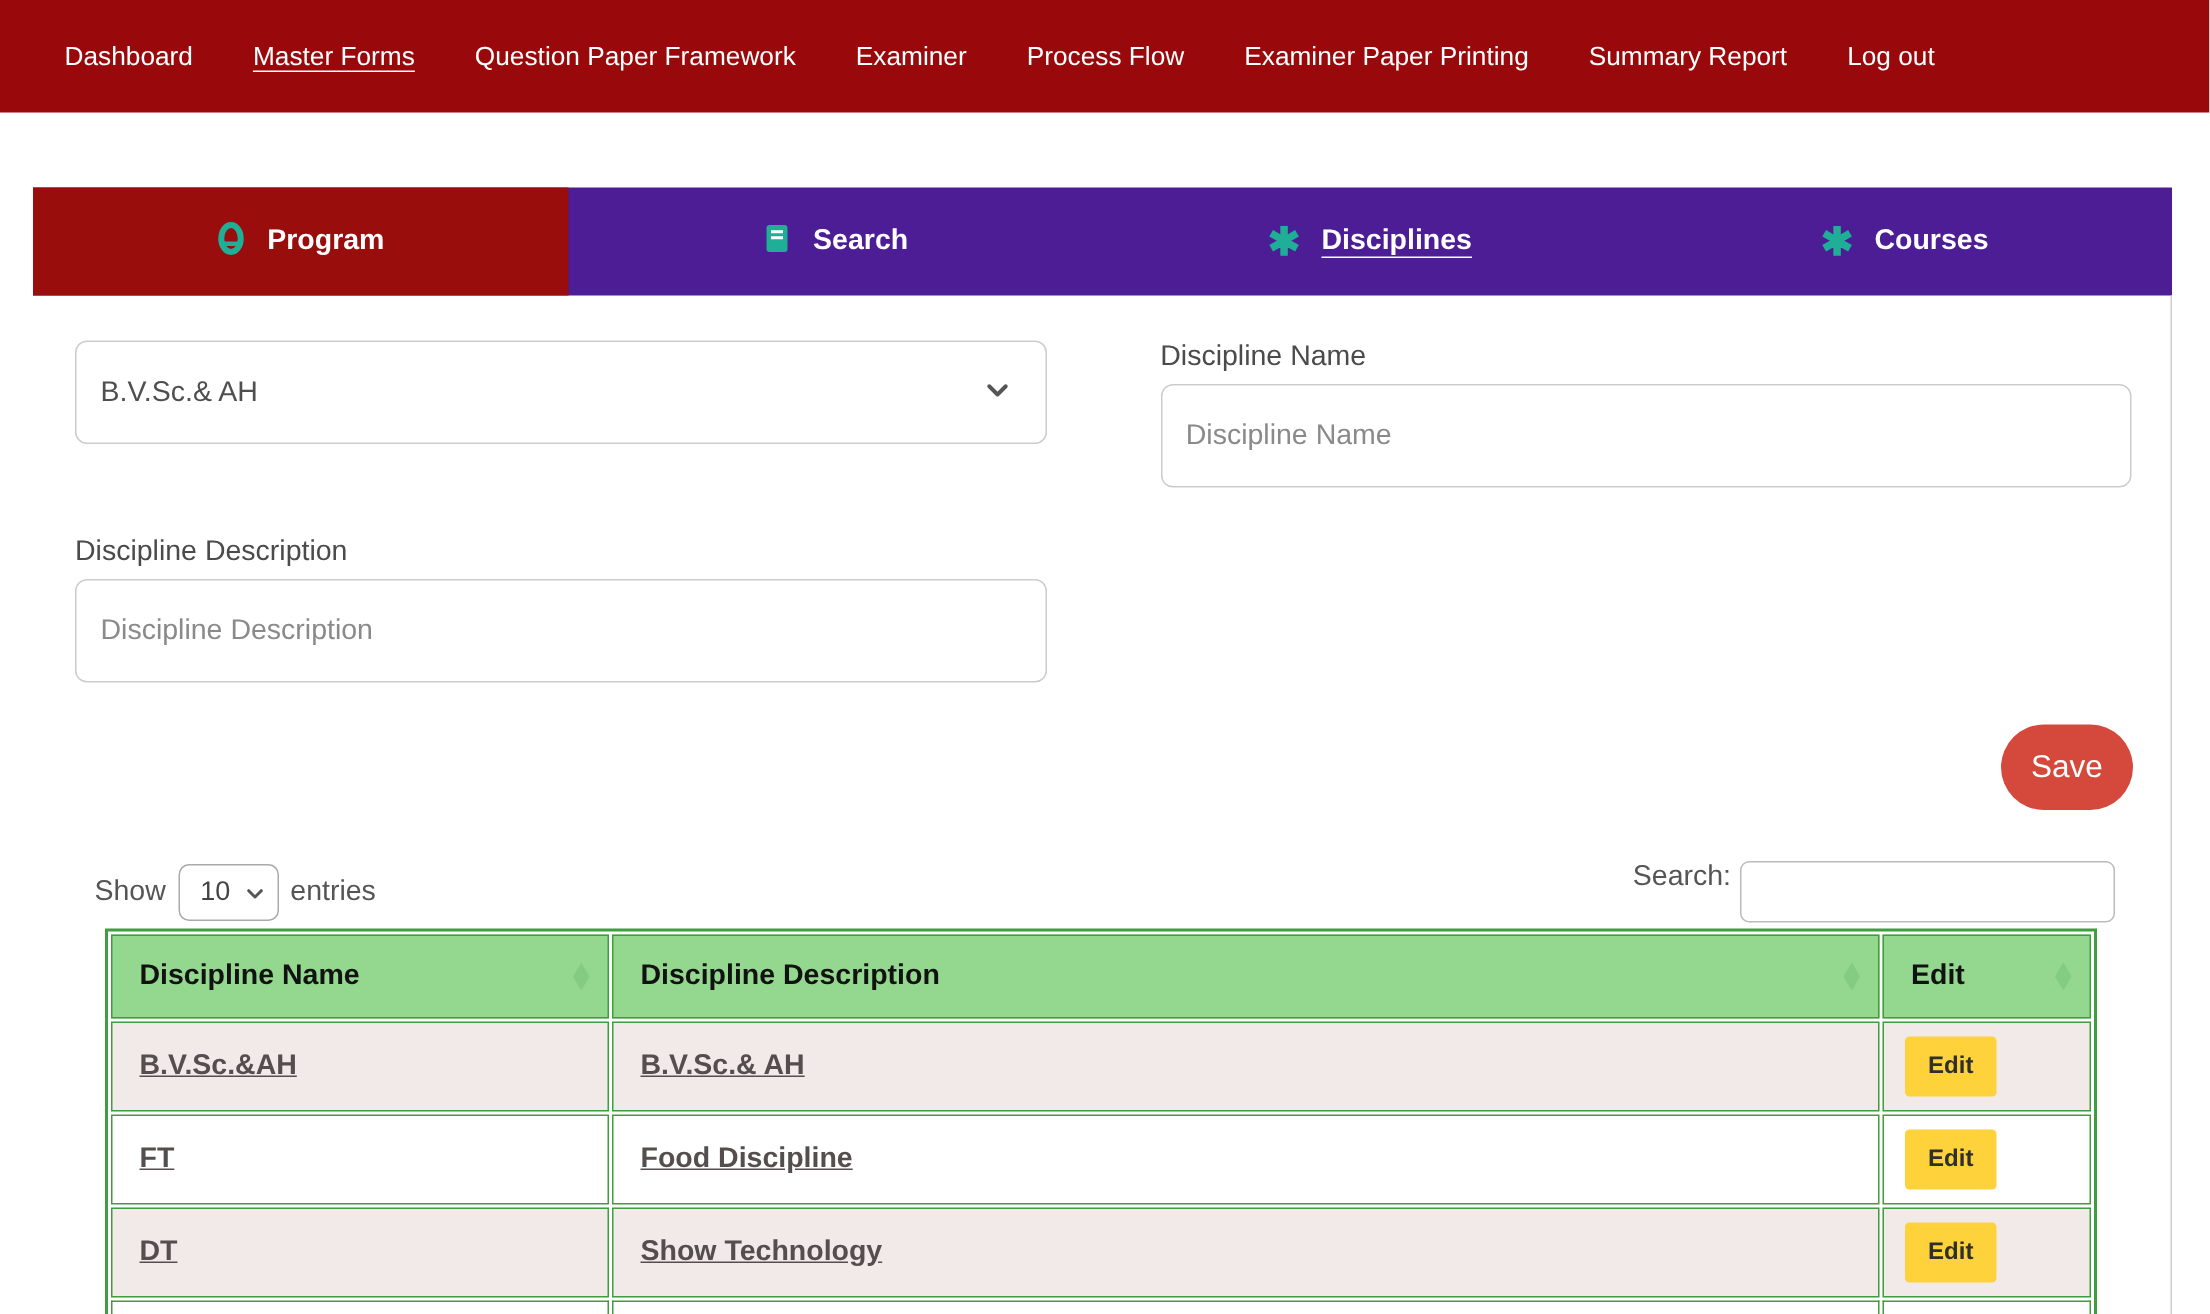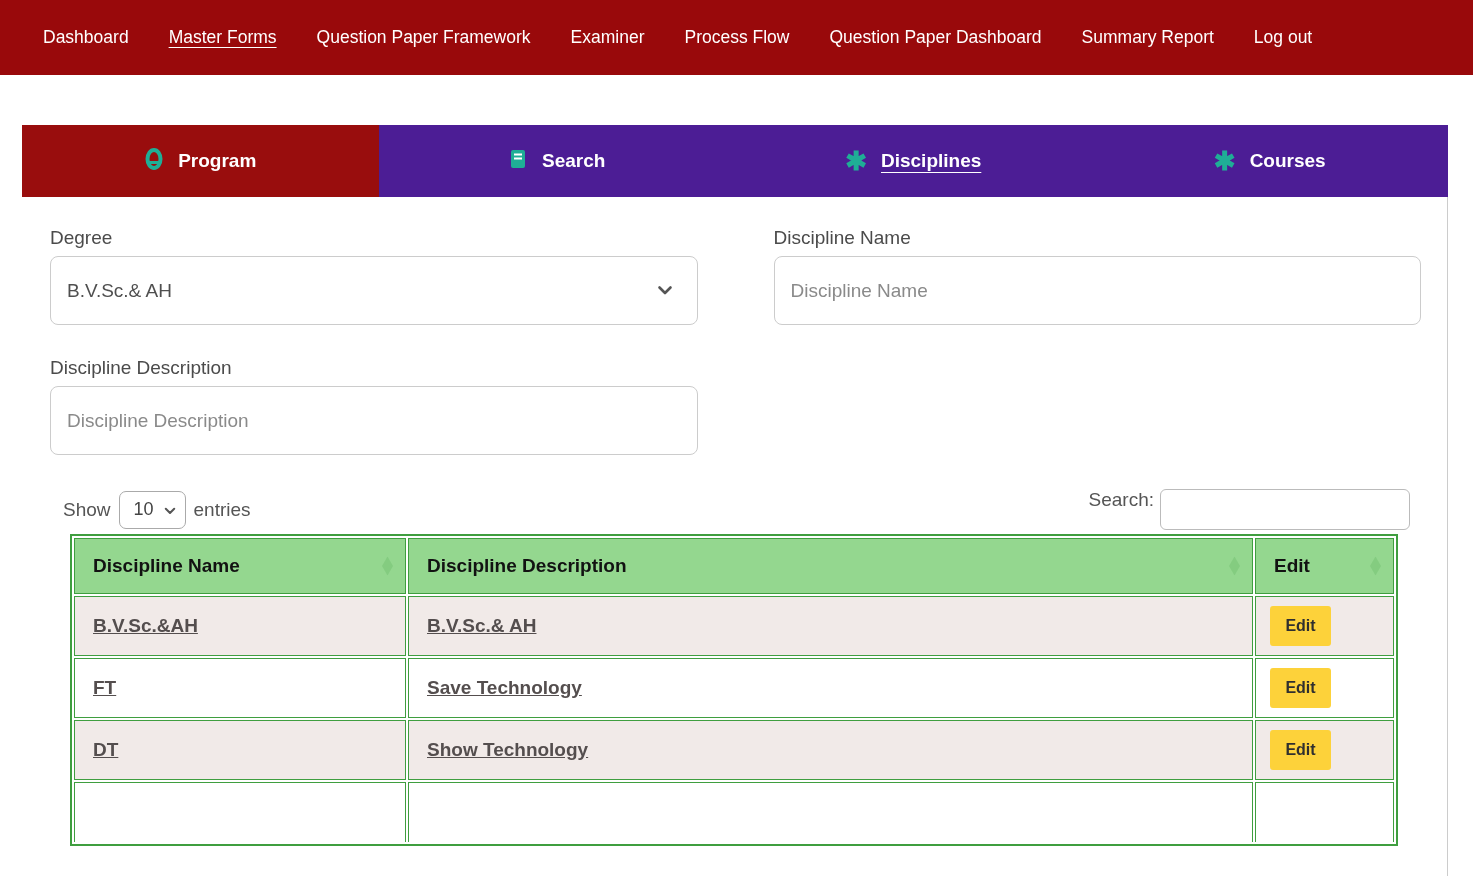"Question Paper Dashboard" a { text: Question Paper Dashboard -> Examiner Paper Printing }
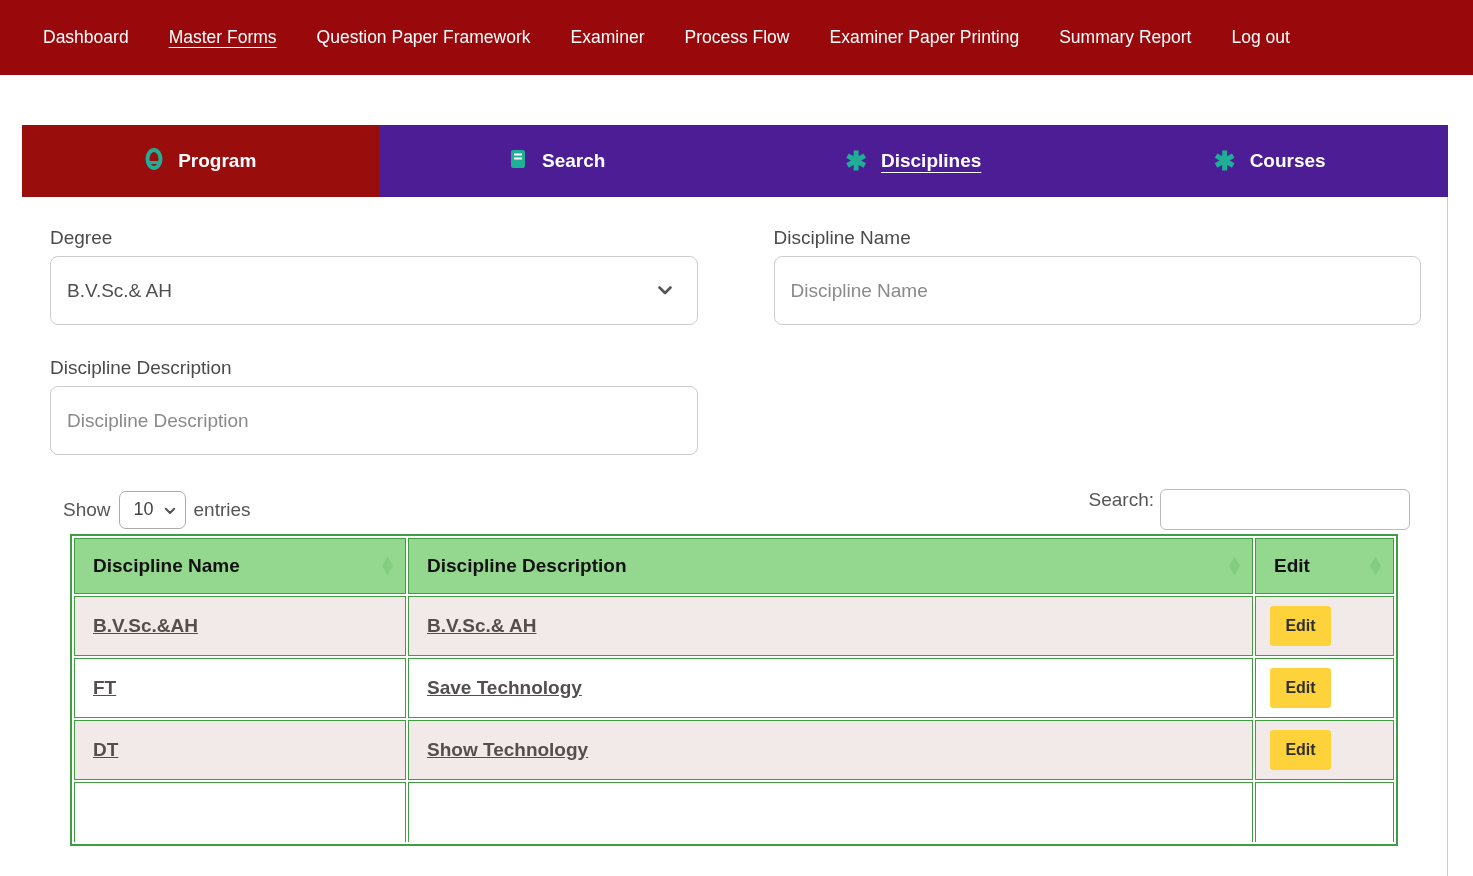"Degree" div.field-label { html: <div>Degree</div> -> none }
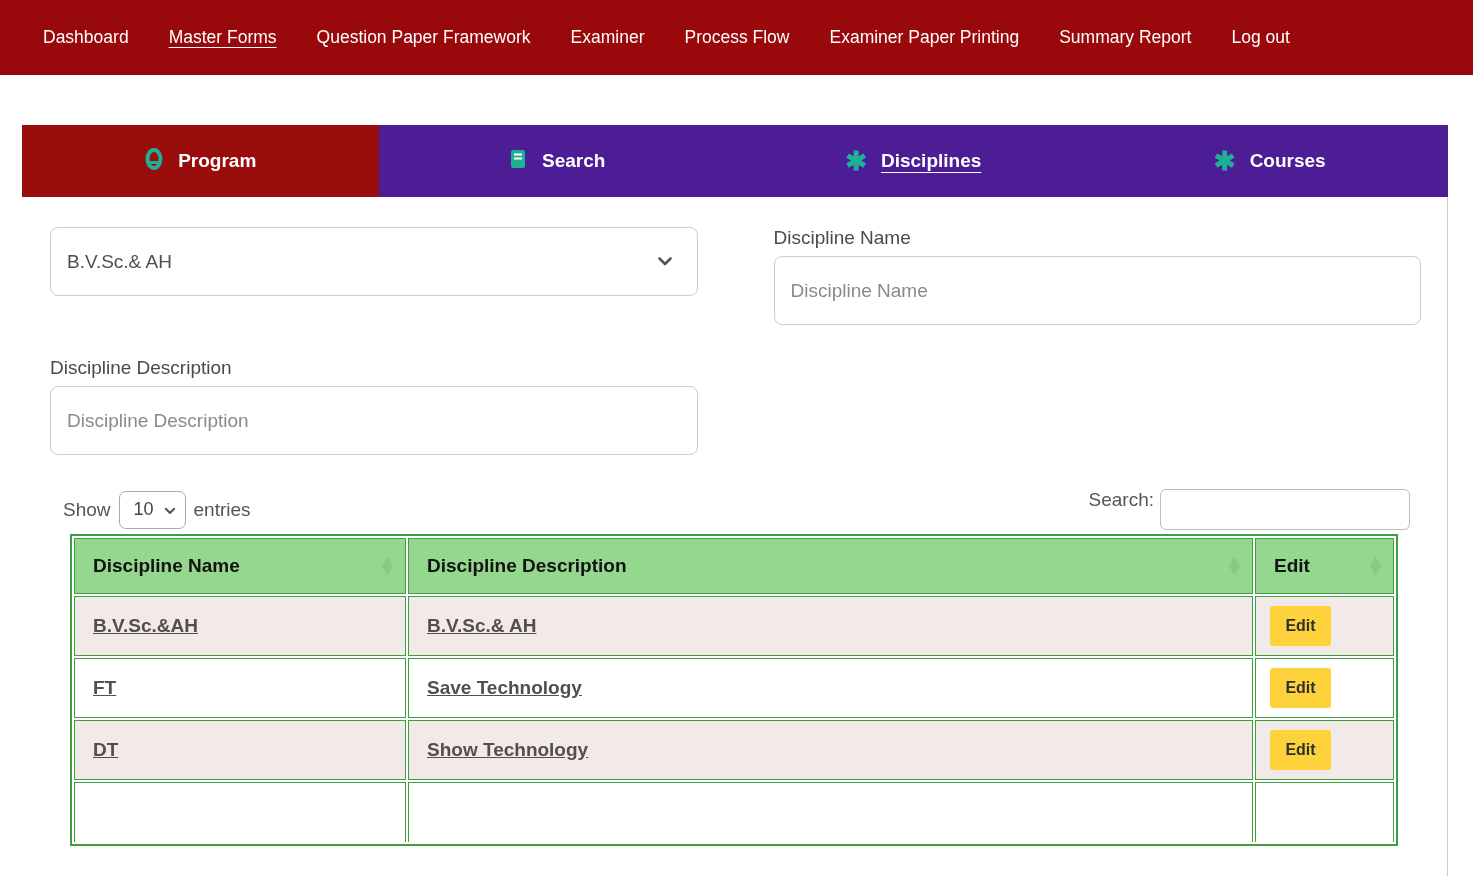"Save" div.save-row { html: none -> <div> <button>Save</button> </div> }
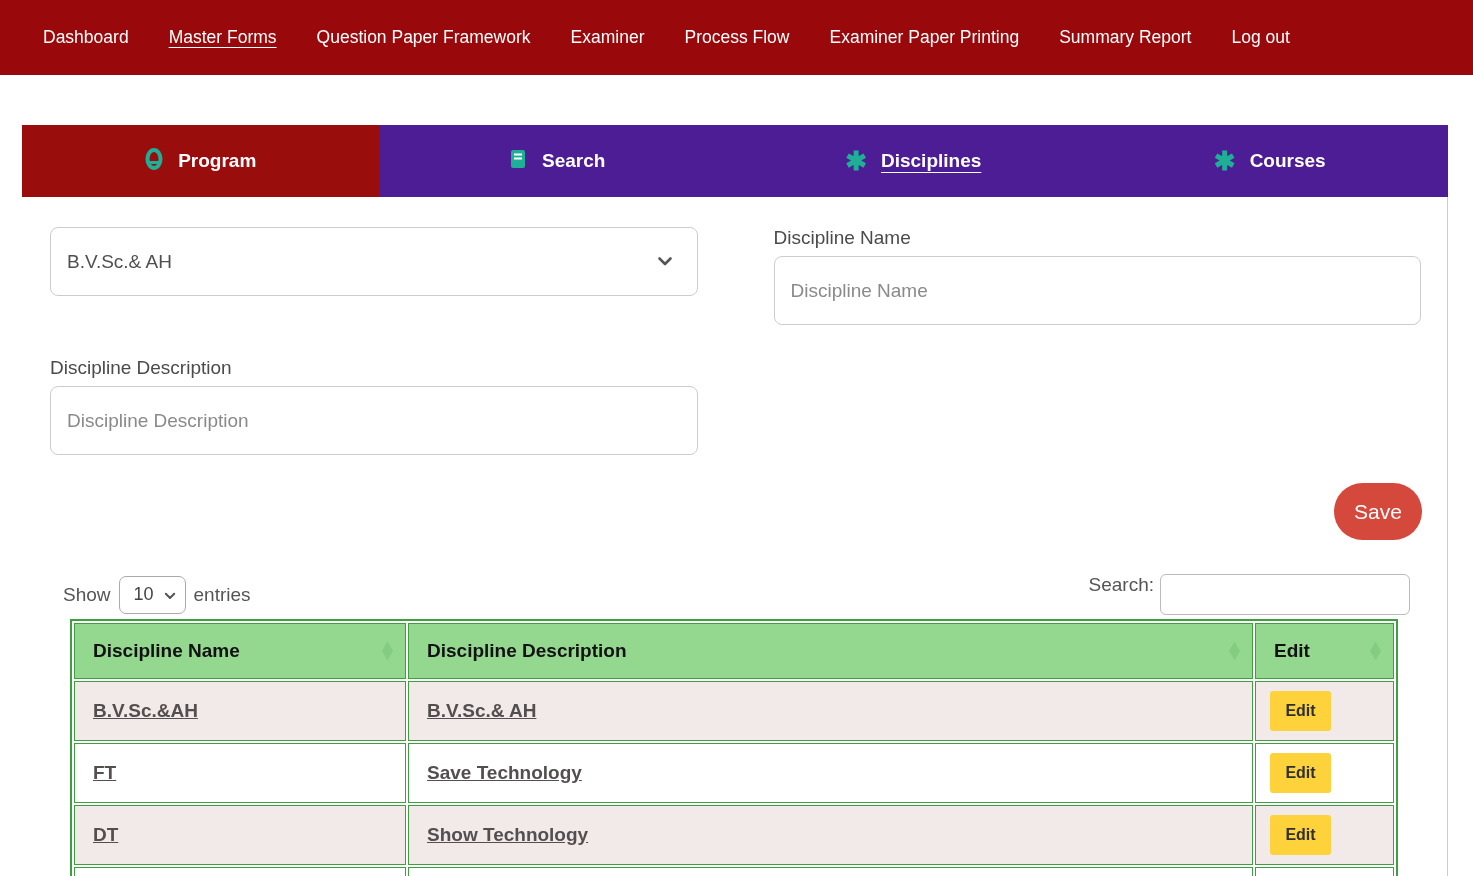"Save Technology" td { text: Save Technology -> Food Discipline }
